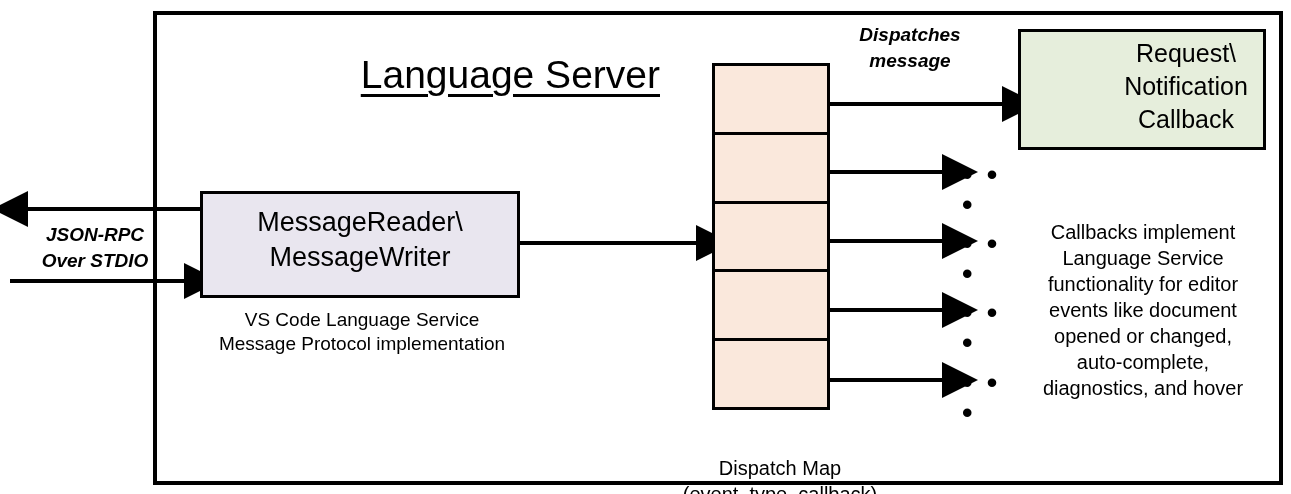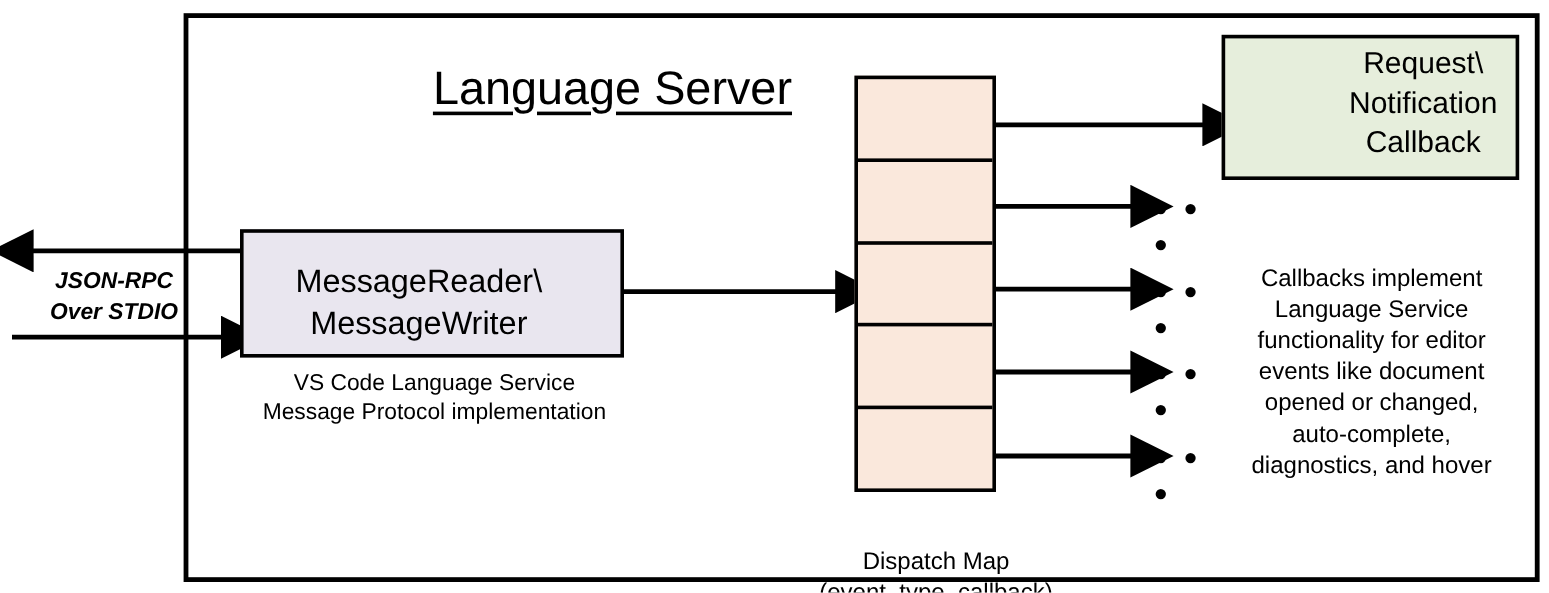"Dispatches" div.txt { html: none -> <div>Dispatches message</div> }
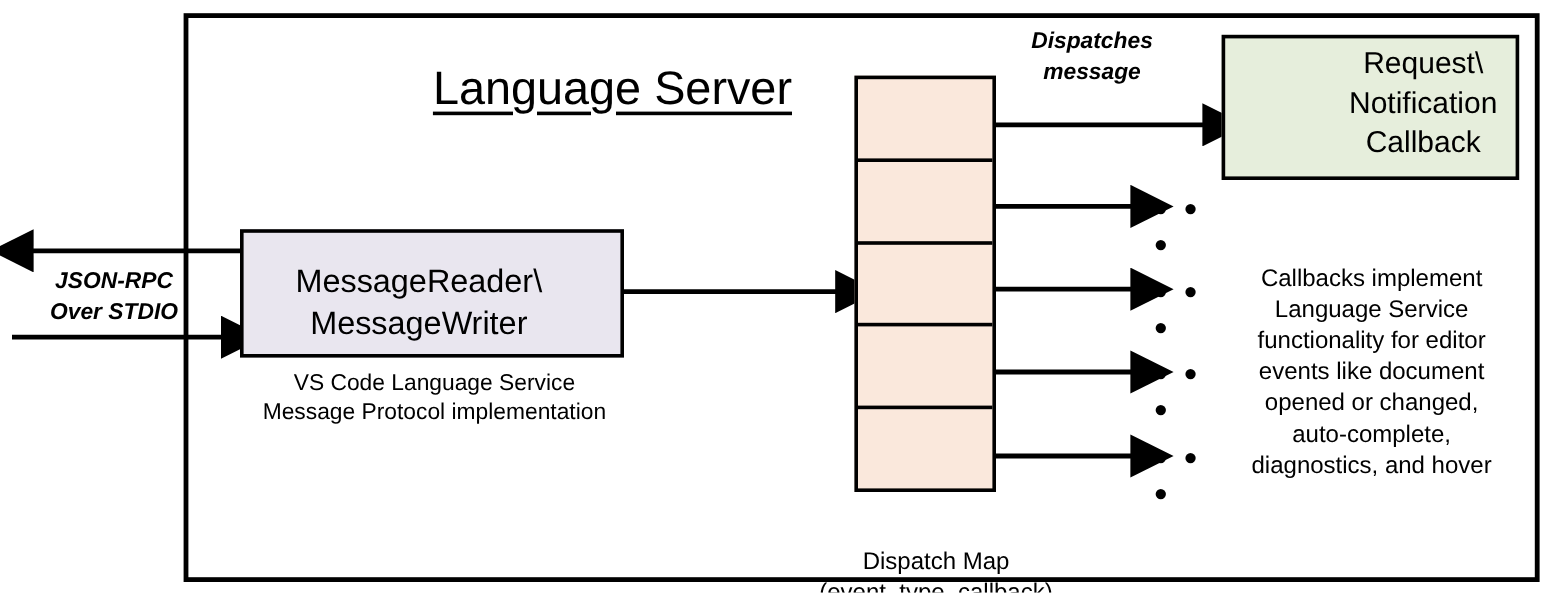"MessageReader\" #reader-box-label { left: 189px -> 200px; margin-top: 12px -> none }
